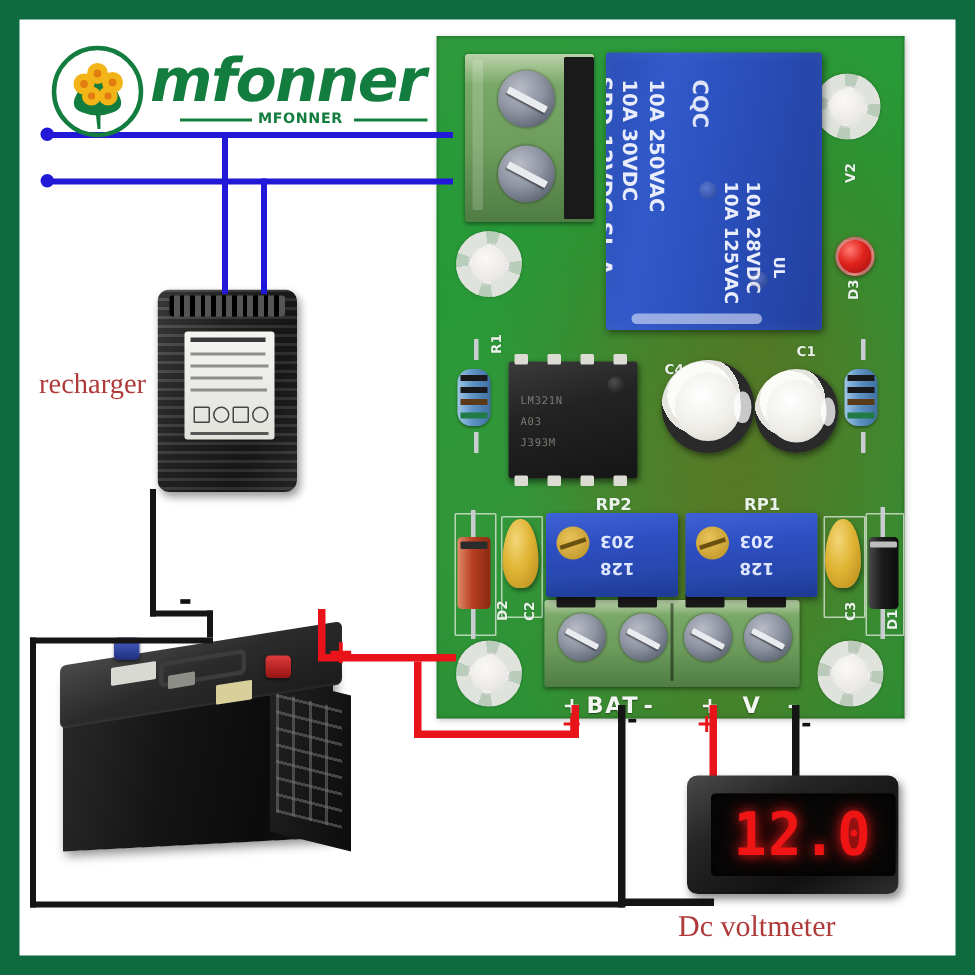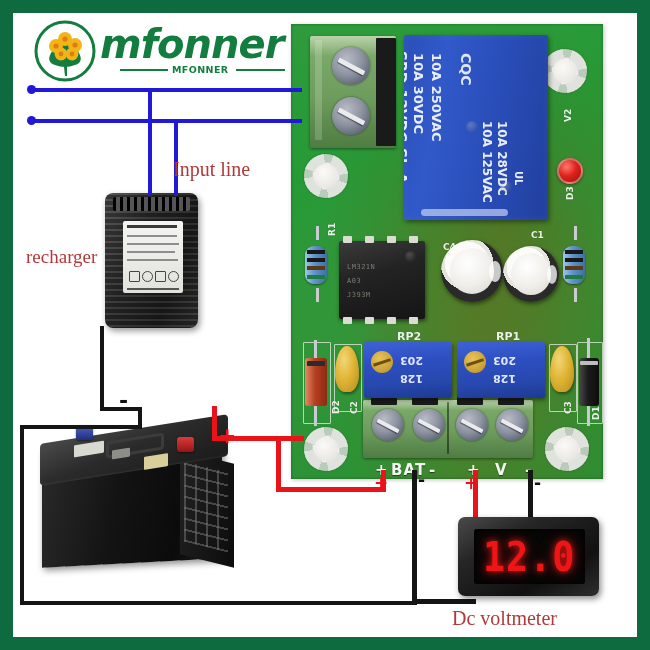"mfonner" .logo { top: 20px -> 30px }
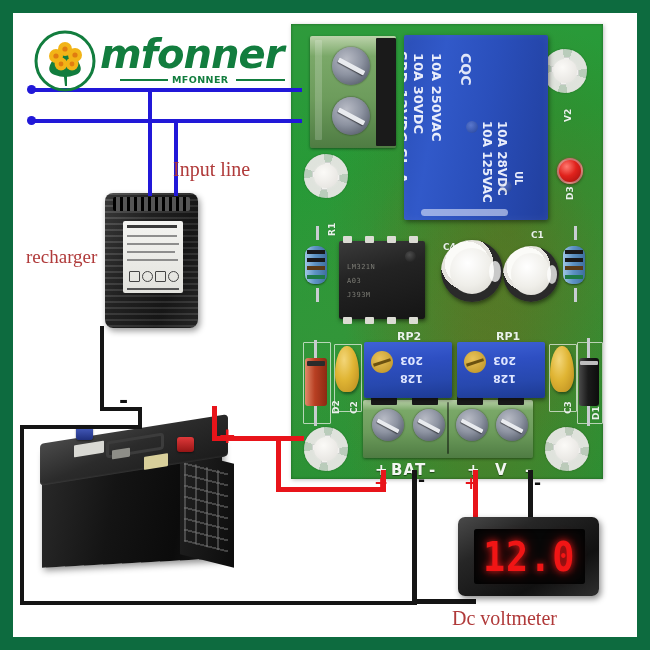"Input line" div.lbl { html: <div>Input line</div> -> none }
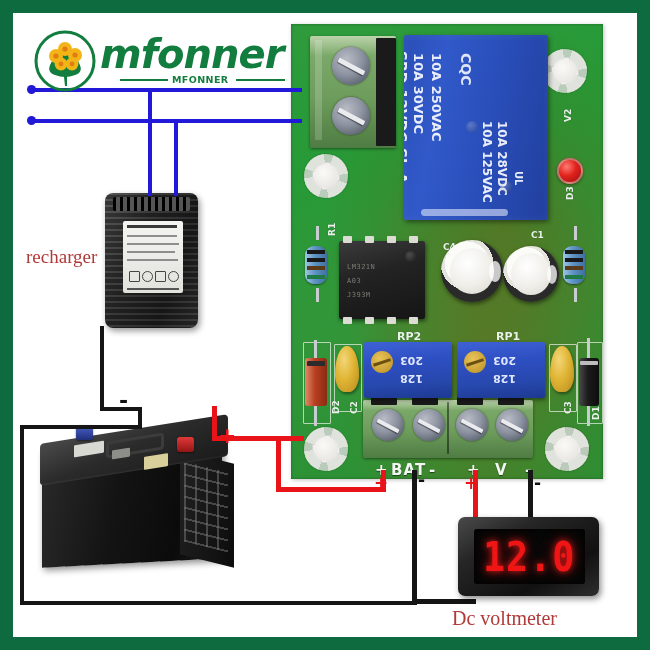"12.0" #voltmeter .screen { width: 111px -> 123px }
